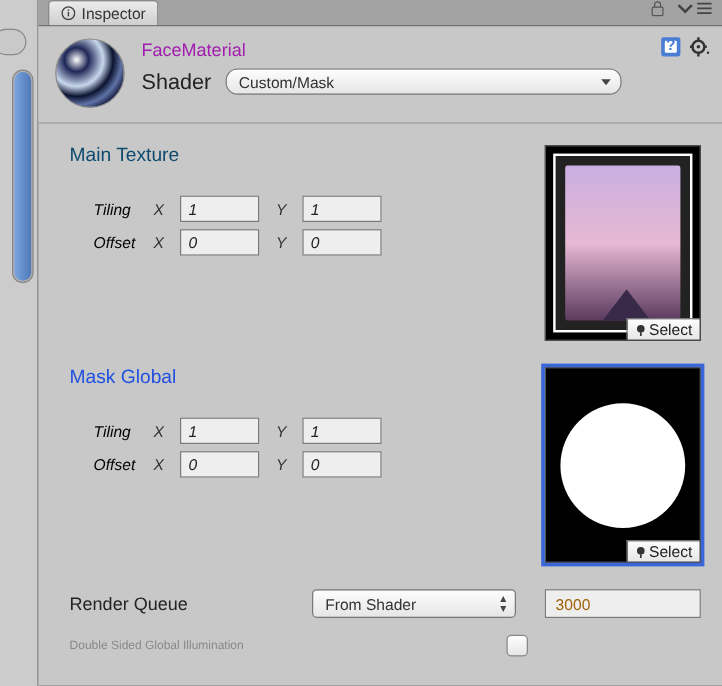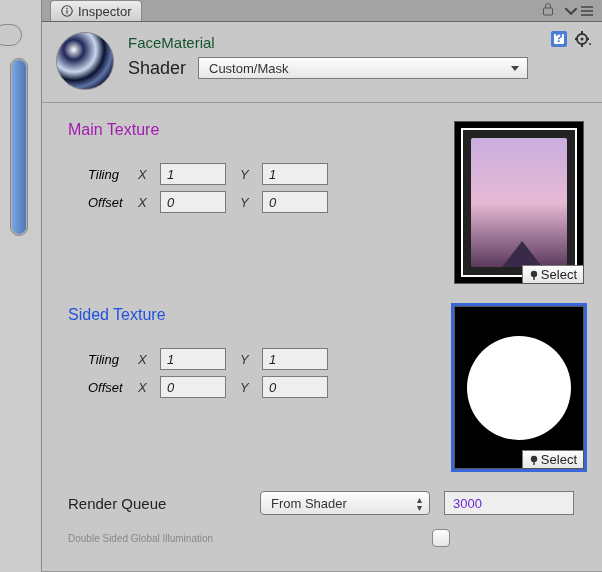"Inspector" .tabbar { align-items: center -> flex-start }
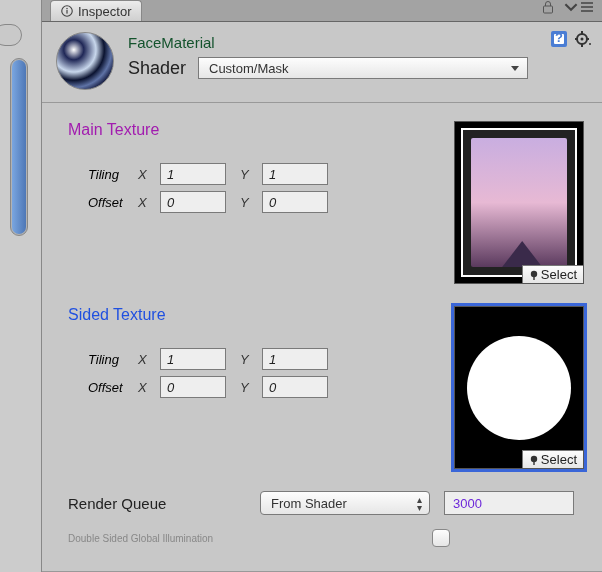"FaceMaterial" .title { color: #14532d -> #a21caf }
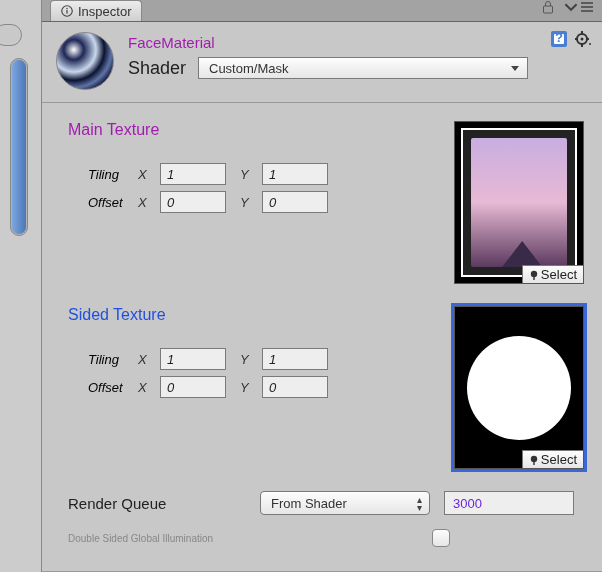"Custom/Mask" .shader-dd { border-radius: 0 -> 10px }
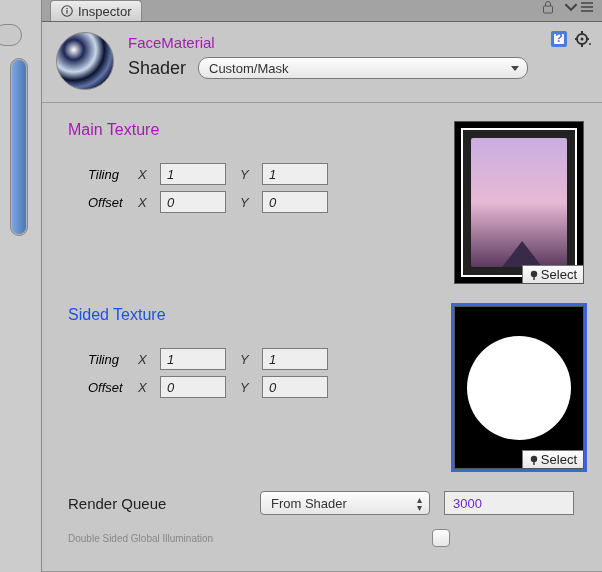"Main Texture" .tex-title { color: #a21caf -> #0c4a6e }
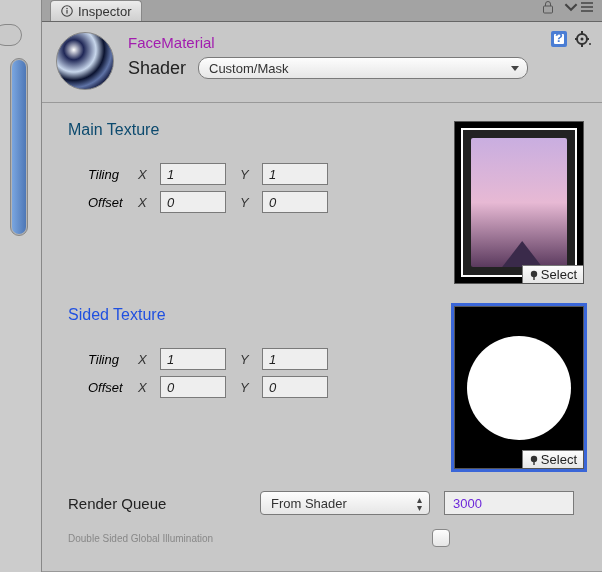"Sided Texture" div.tex-title { text: Sided Texture -> Mask Global }
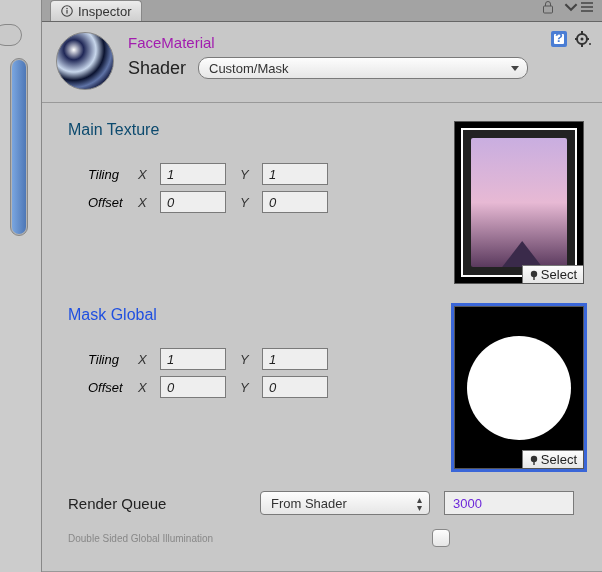"Render Queue" .rq-row { gap: 14px -> 24px }
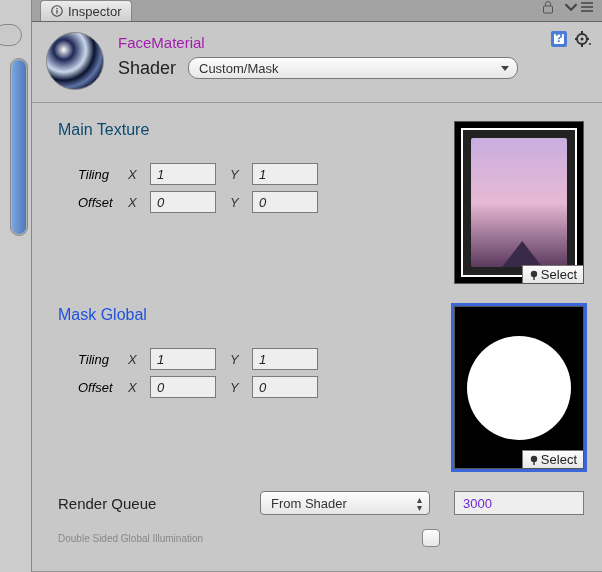"3000" .rq-in { color: #6d28d9 -> #a16207 }
